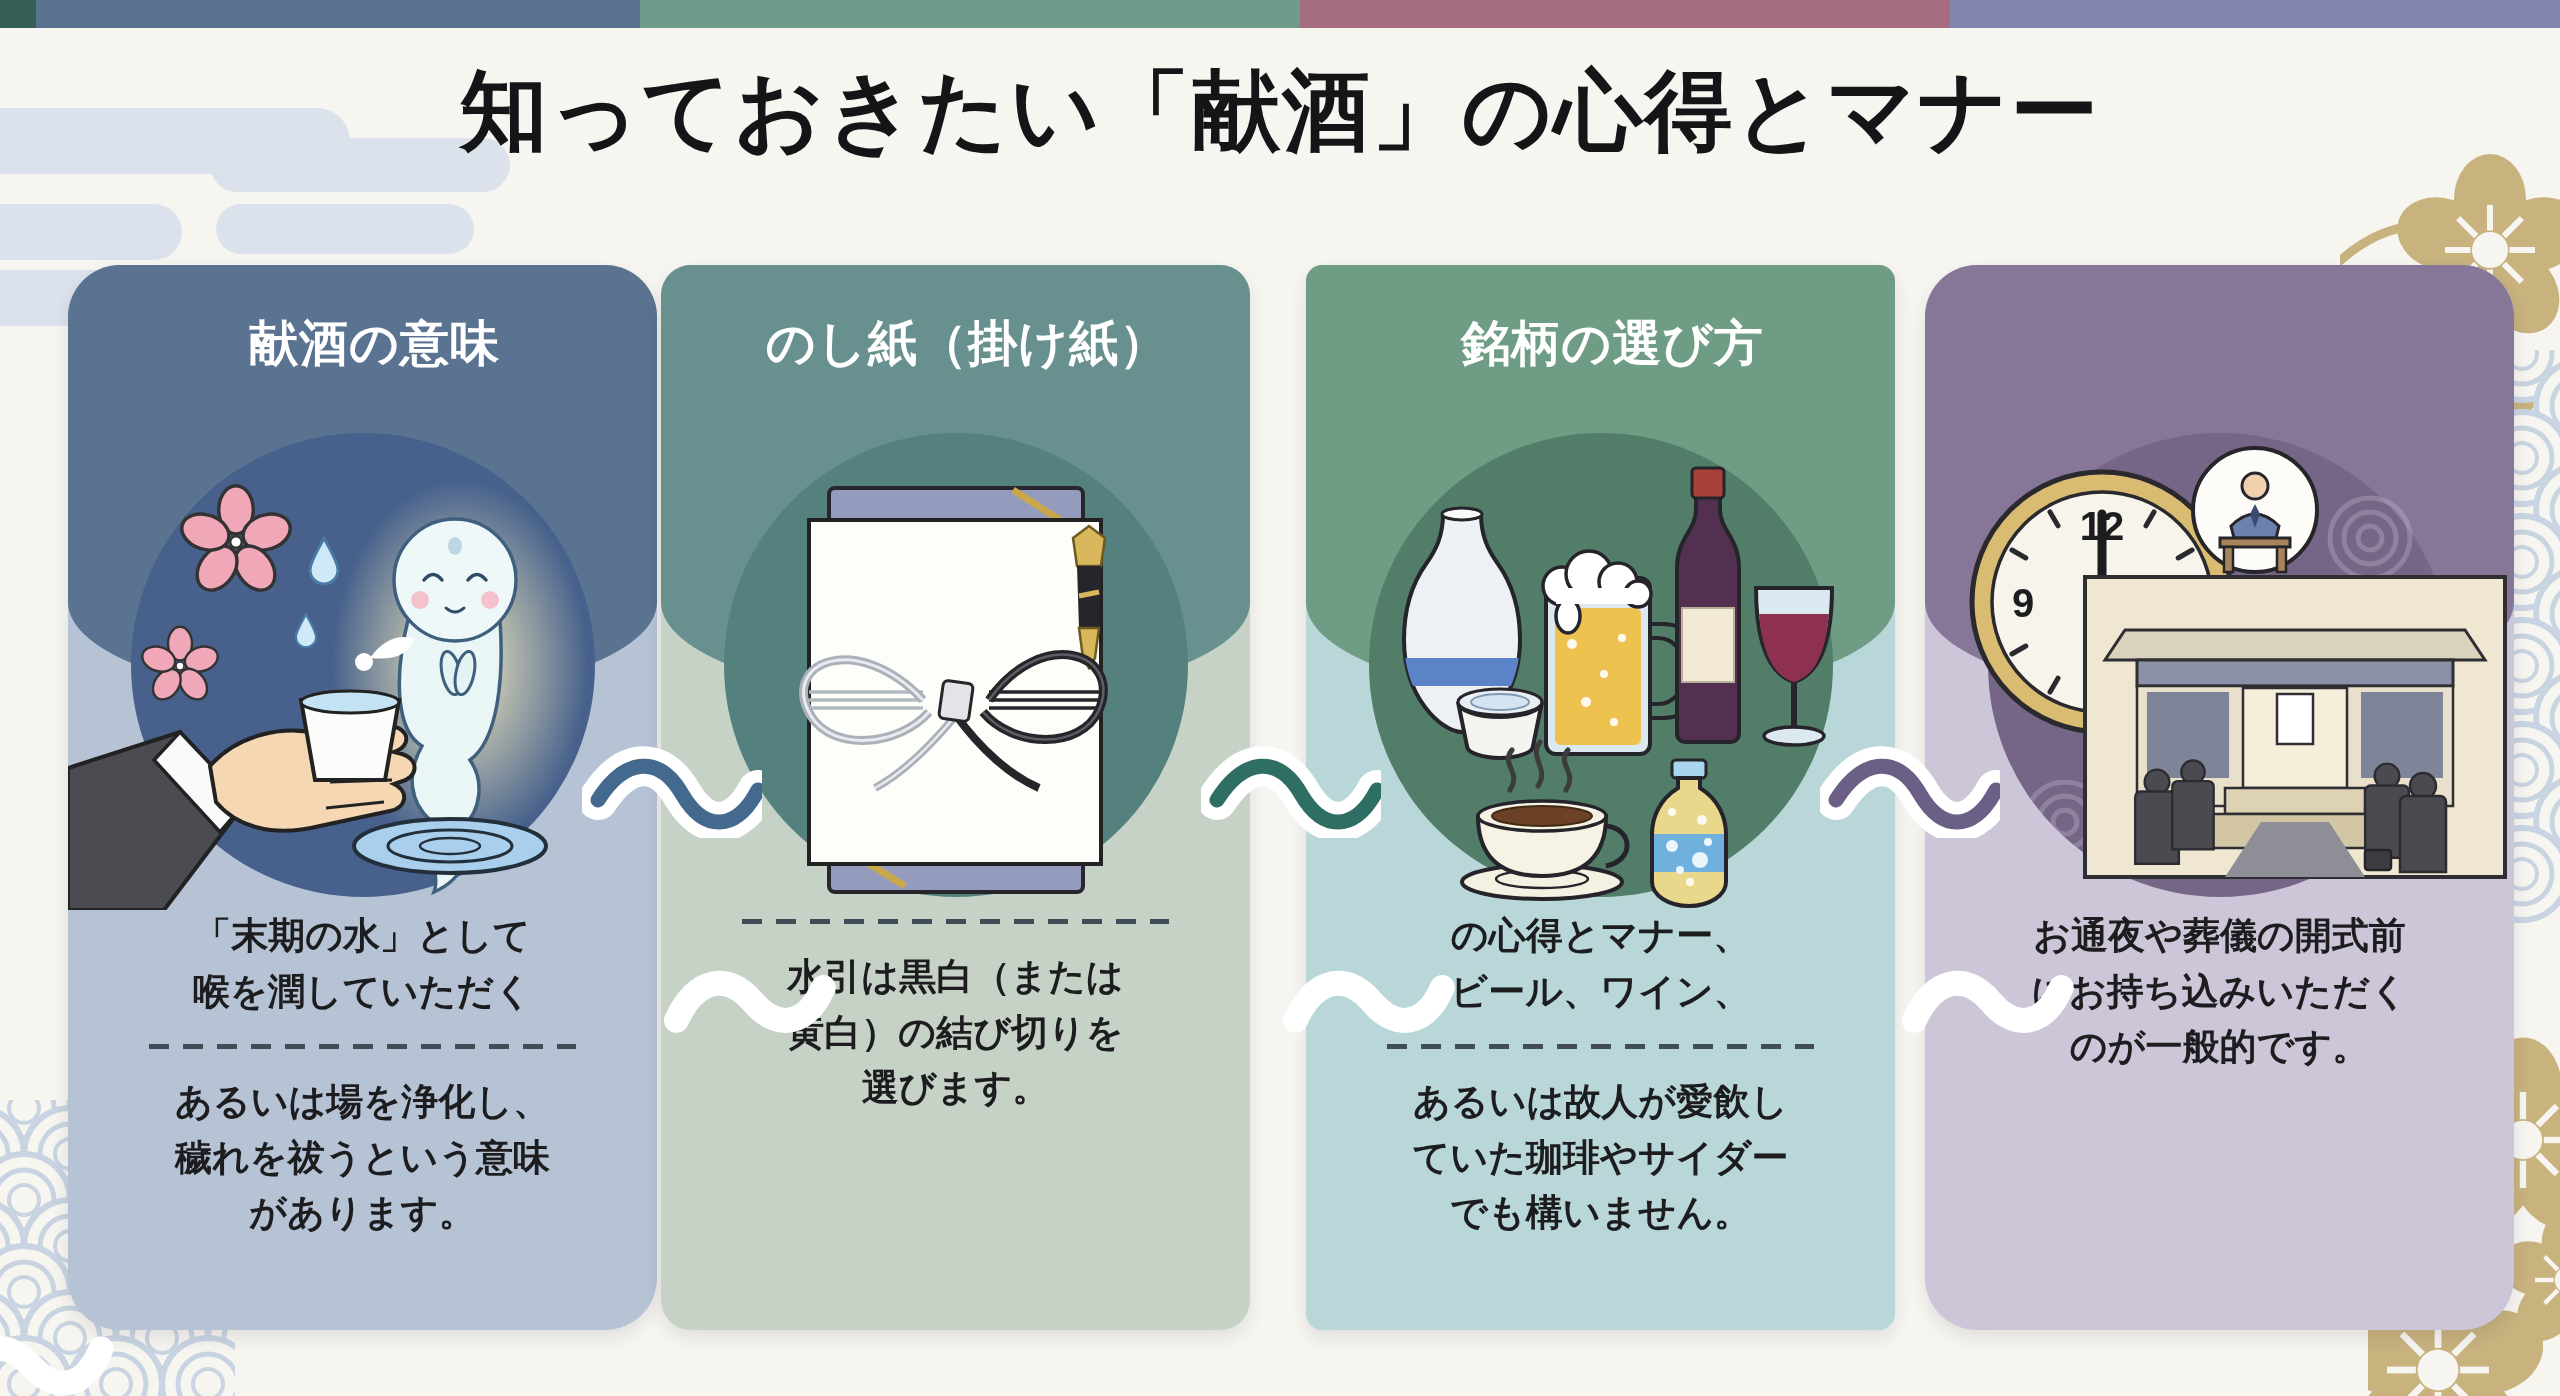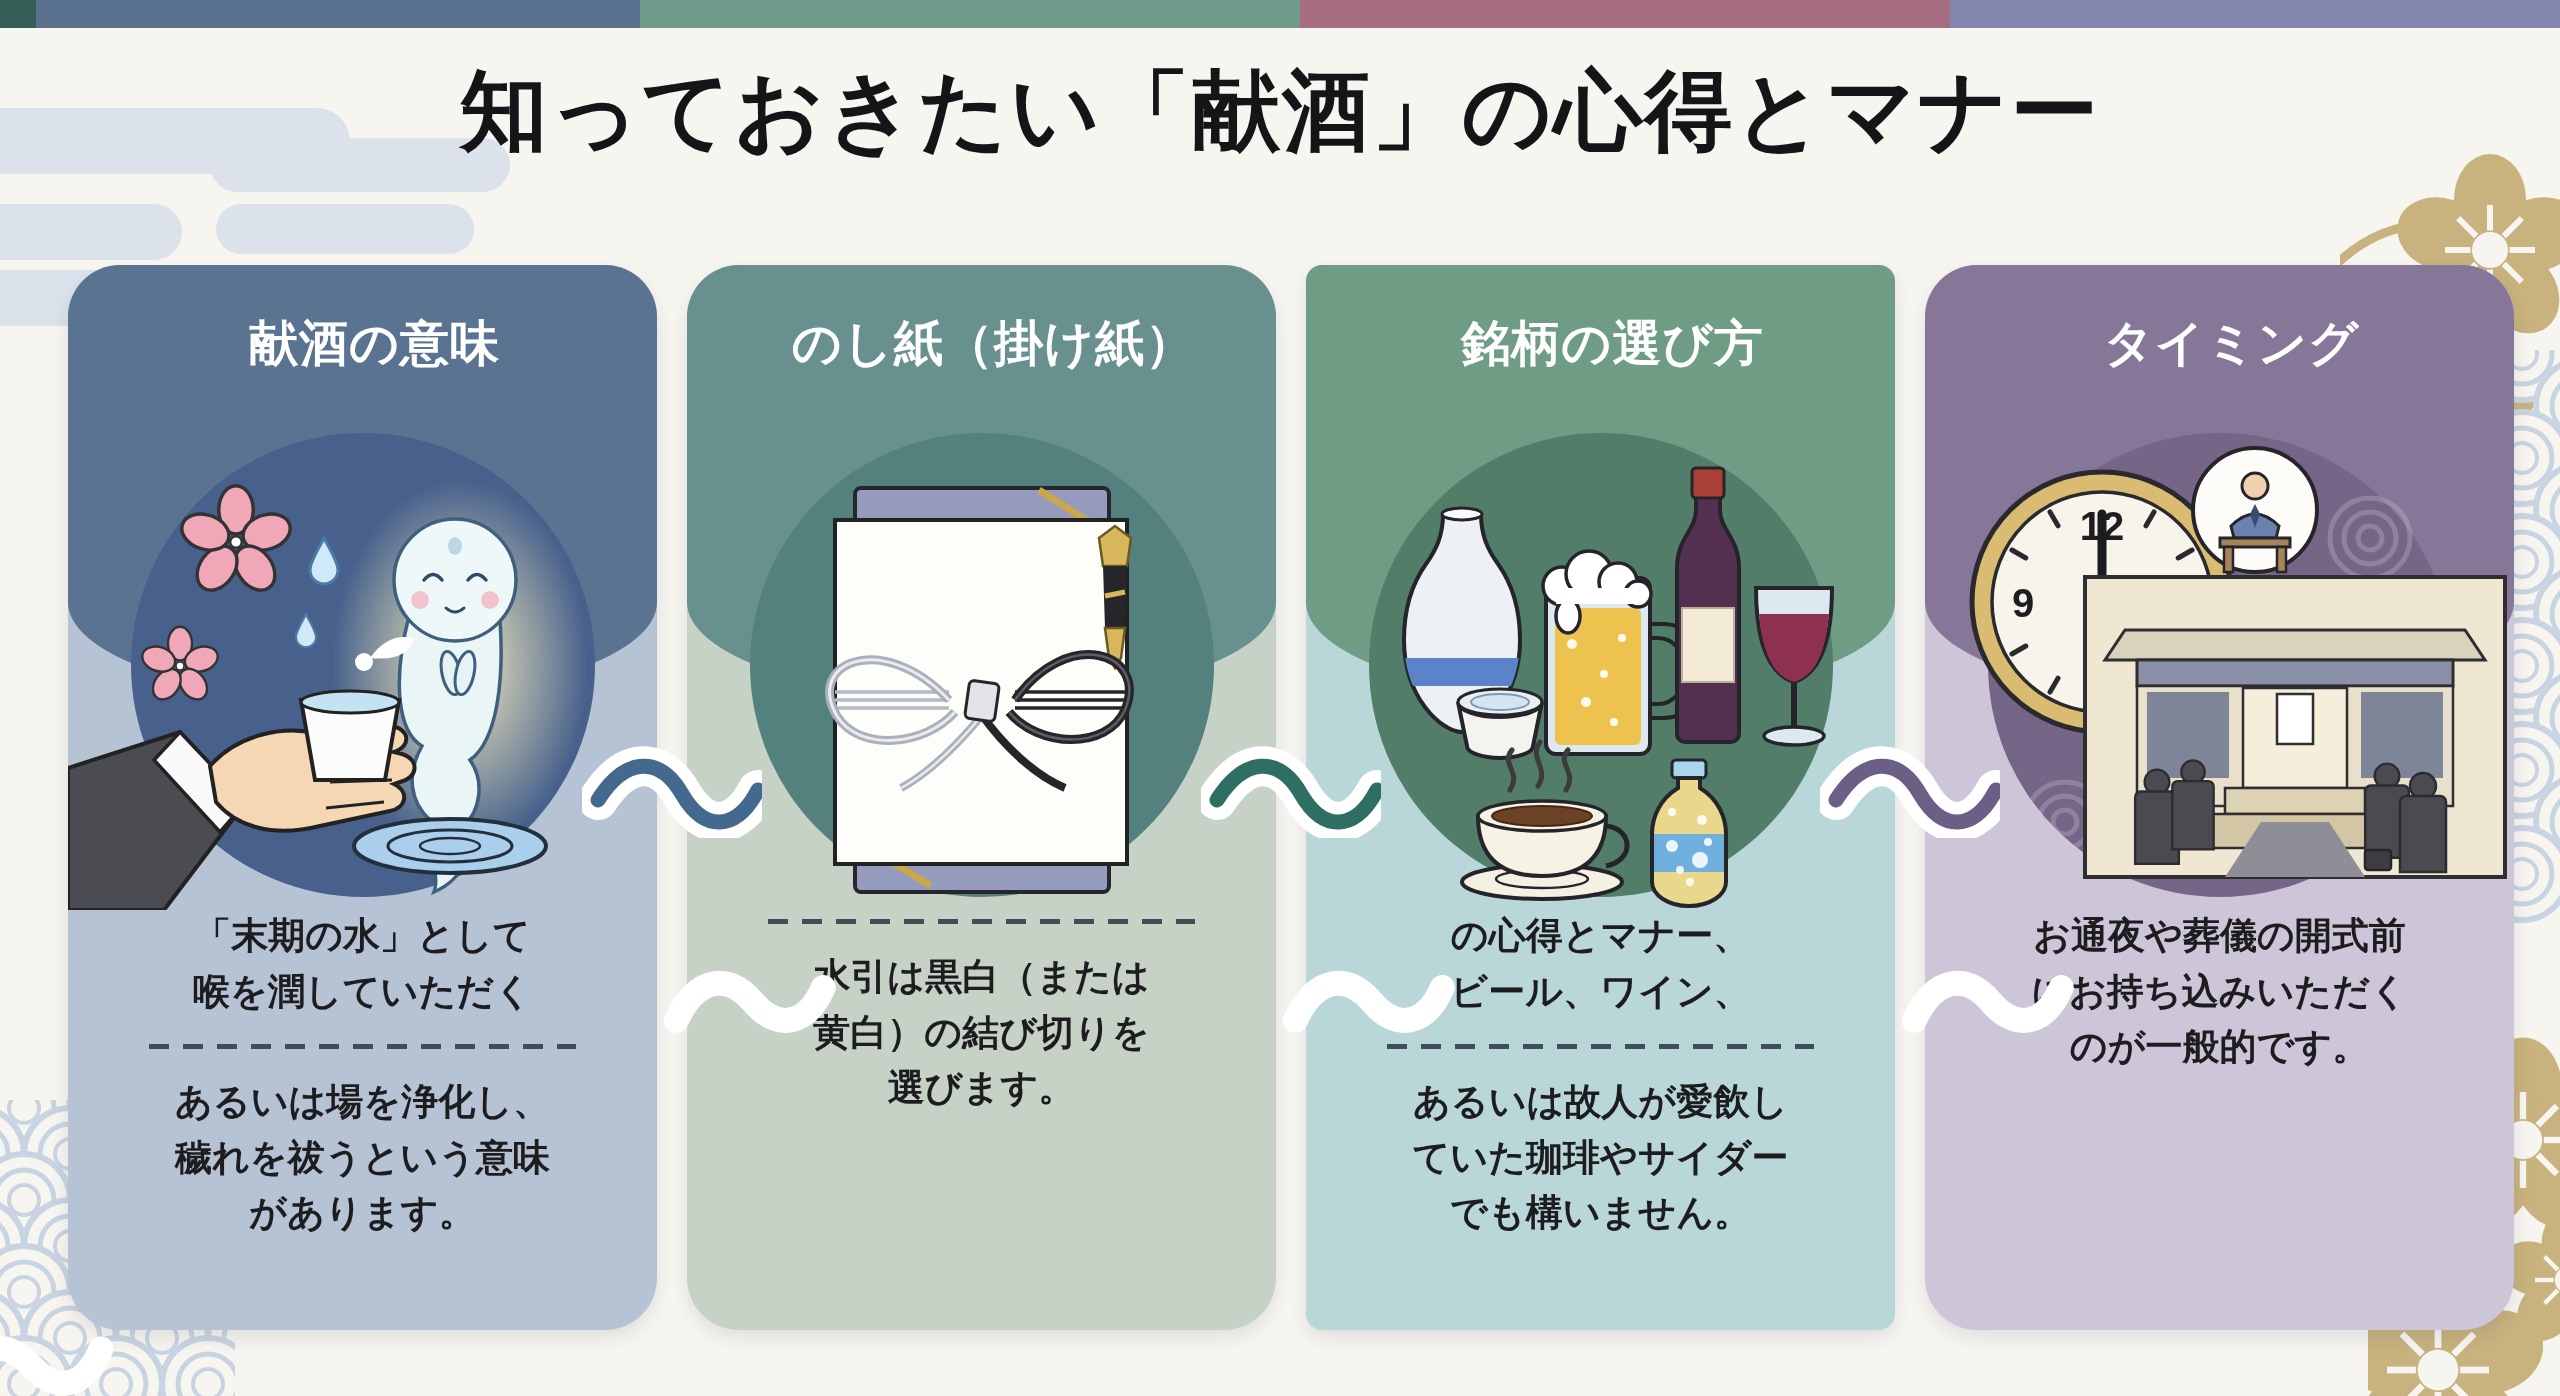"のし紙（掛け紙）" .c1 { border-radius: none -> 30px; left: 687px -> 661px }
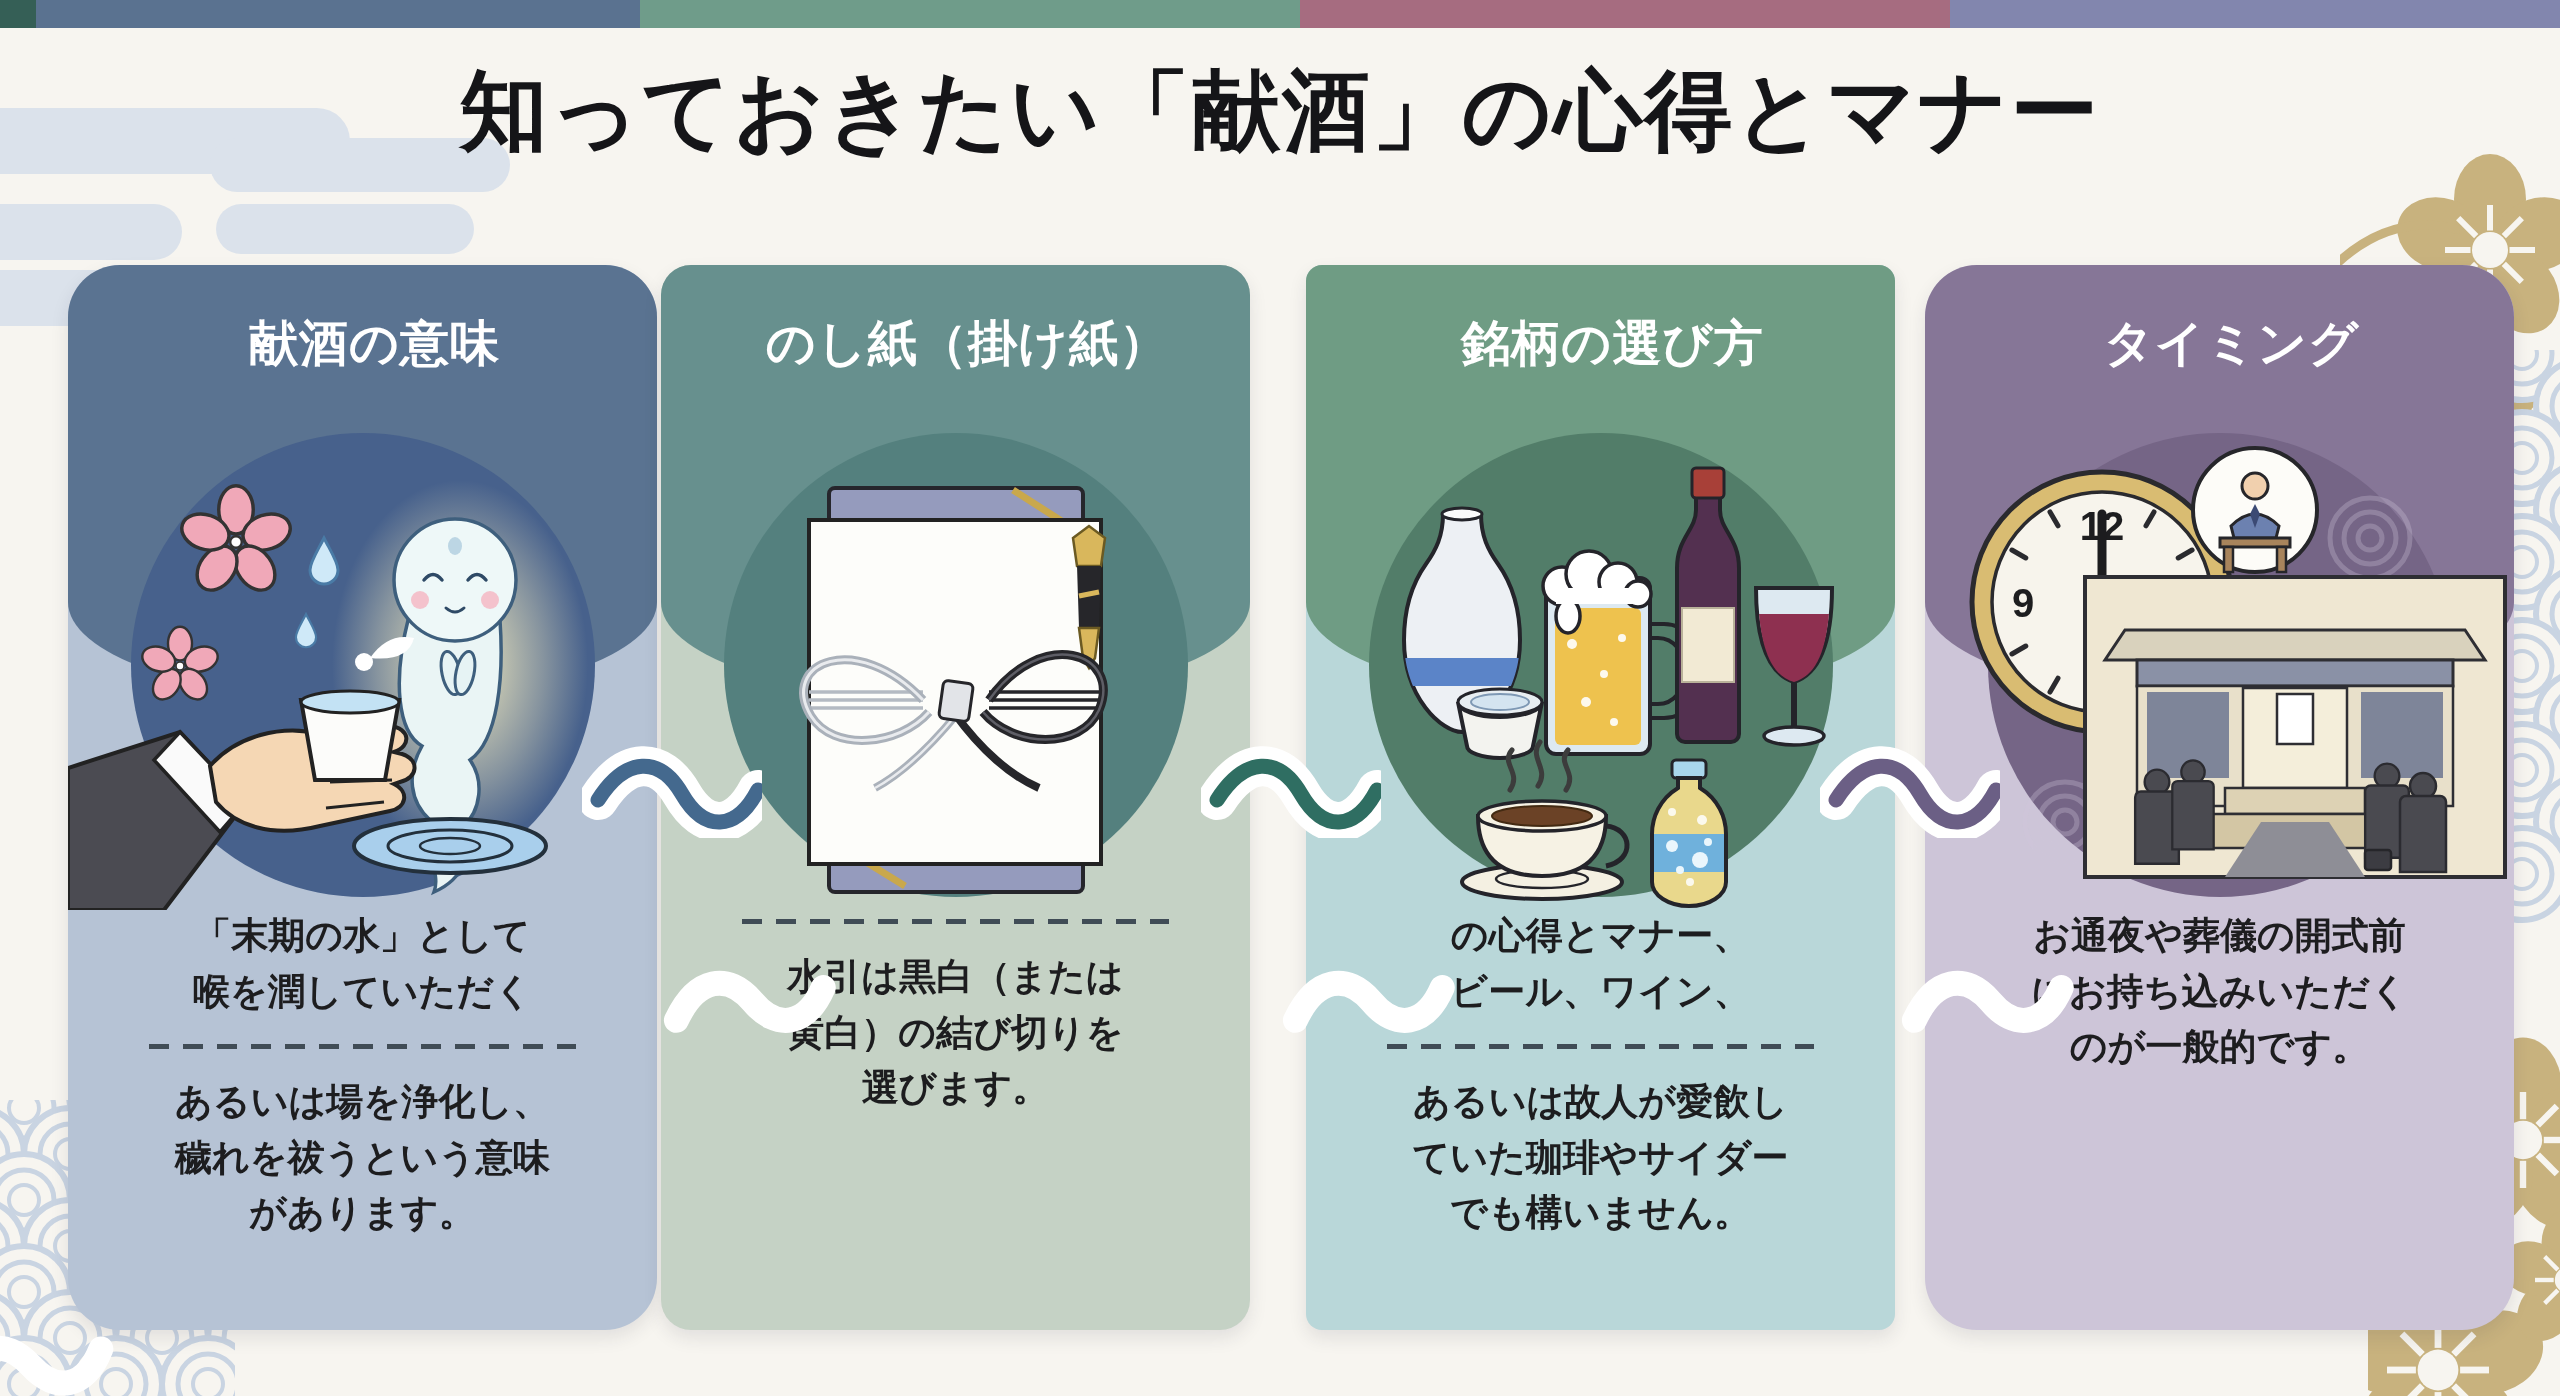"タイミング" h2.card-header { html: <h2>タイミング</h2> -> none }
